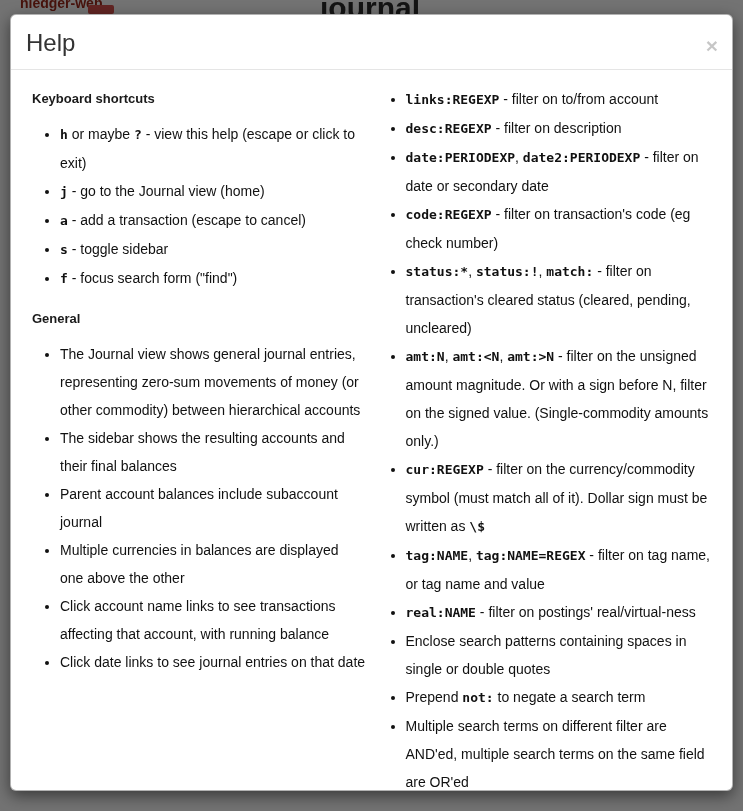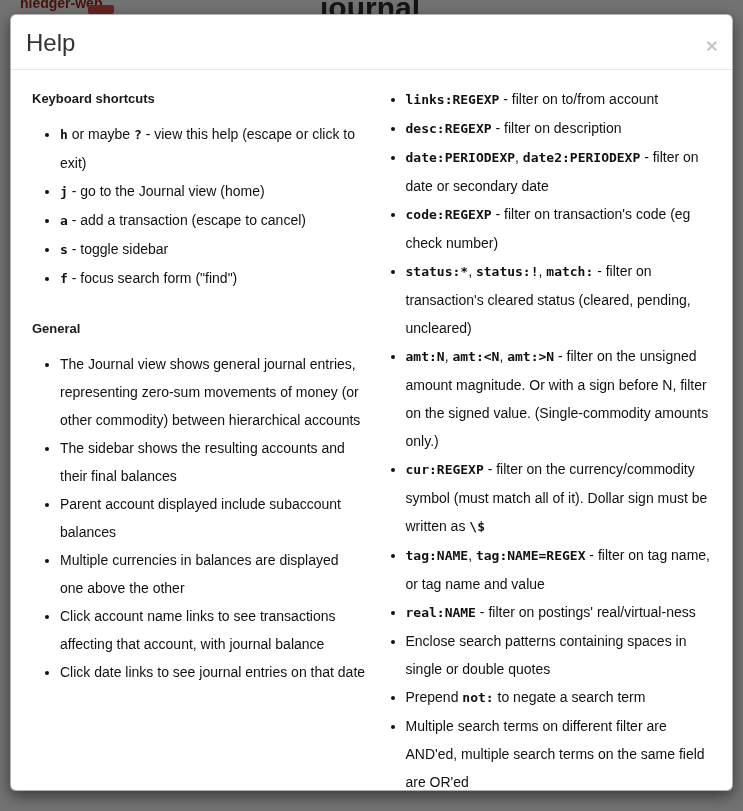"General" .col section + section h3 { margin-top: 28px -> 18px }
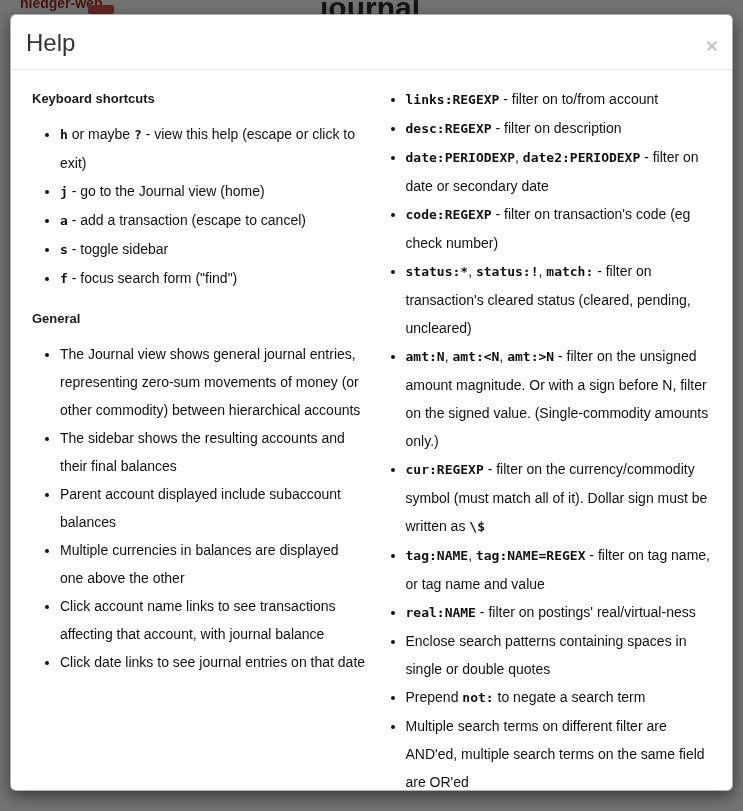"Parent account displayed include" li { text: displayed include subaccount balances -> balances include subaccount journal }
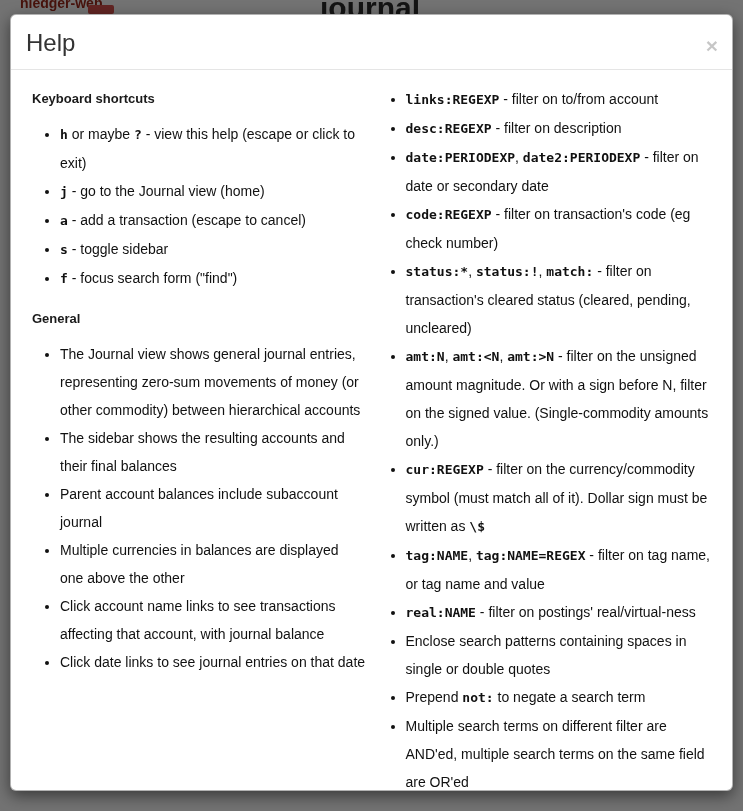"Click account name links to" li { text: journal -> running }
